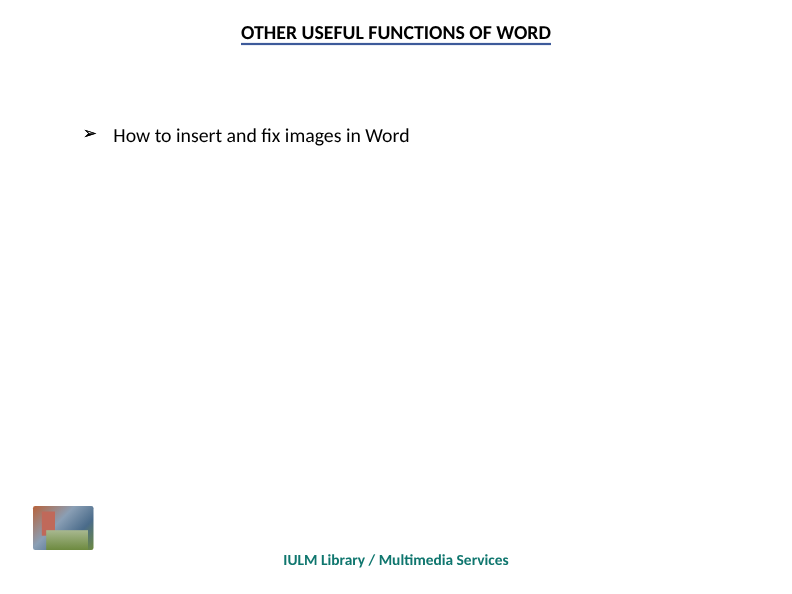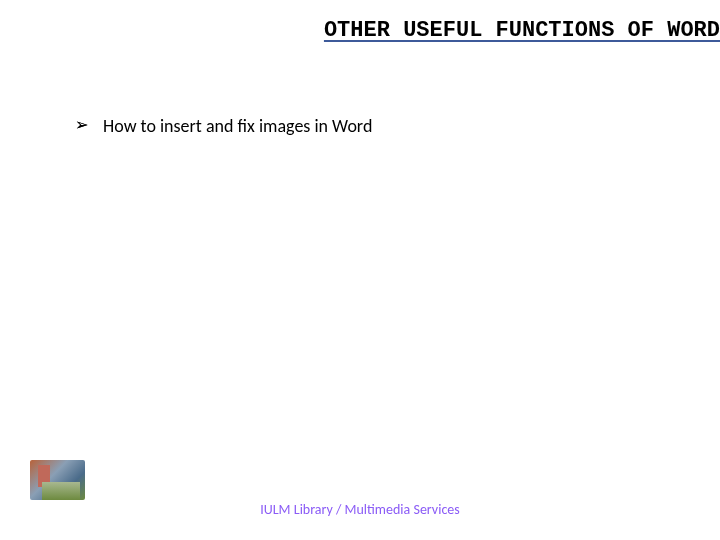"OTHER USEFUL FUNCTIONS OF WORD" .slide-title { font-family: Liberation Mono, monospace -> none; font-size: 22px -> 18px; text-align: right -> center }
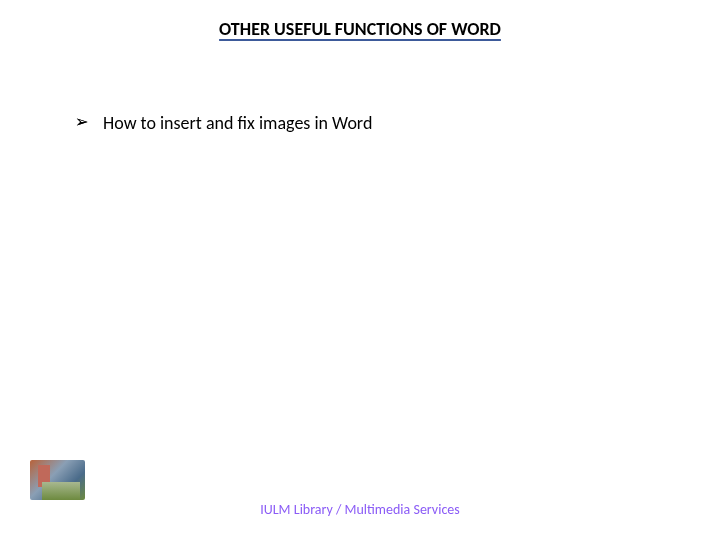"IULM Library / Multimedia Services" .footer { color: #8b5cf6 -> #0f766e; font-weight: normal -> bold }
